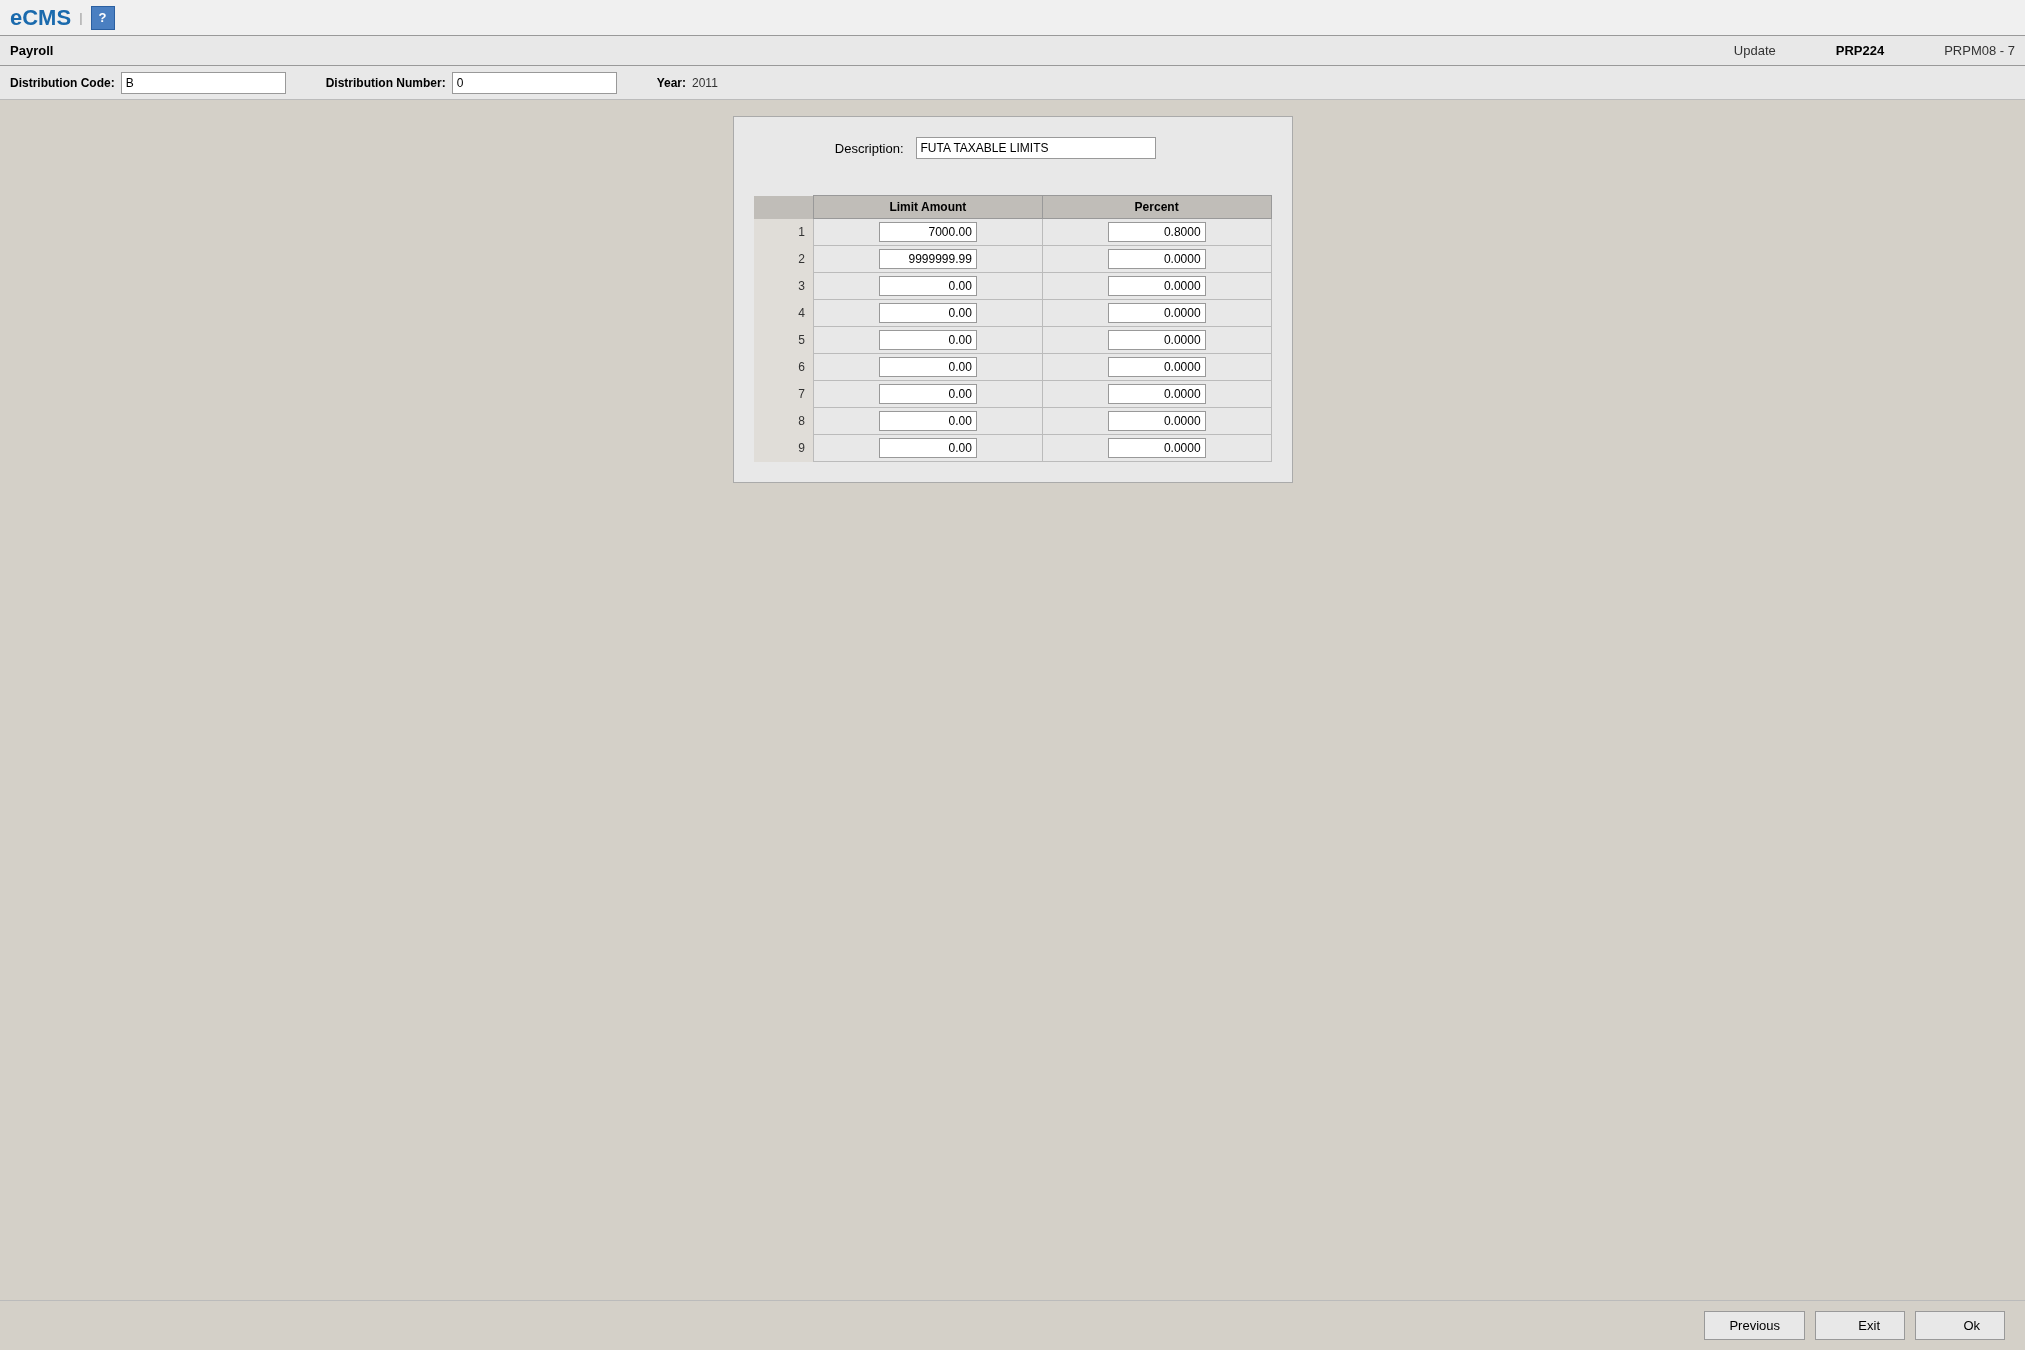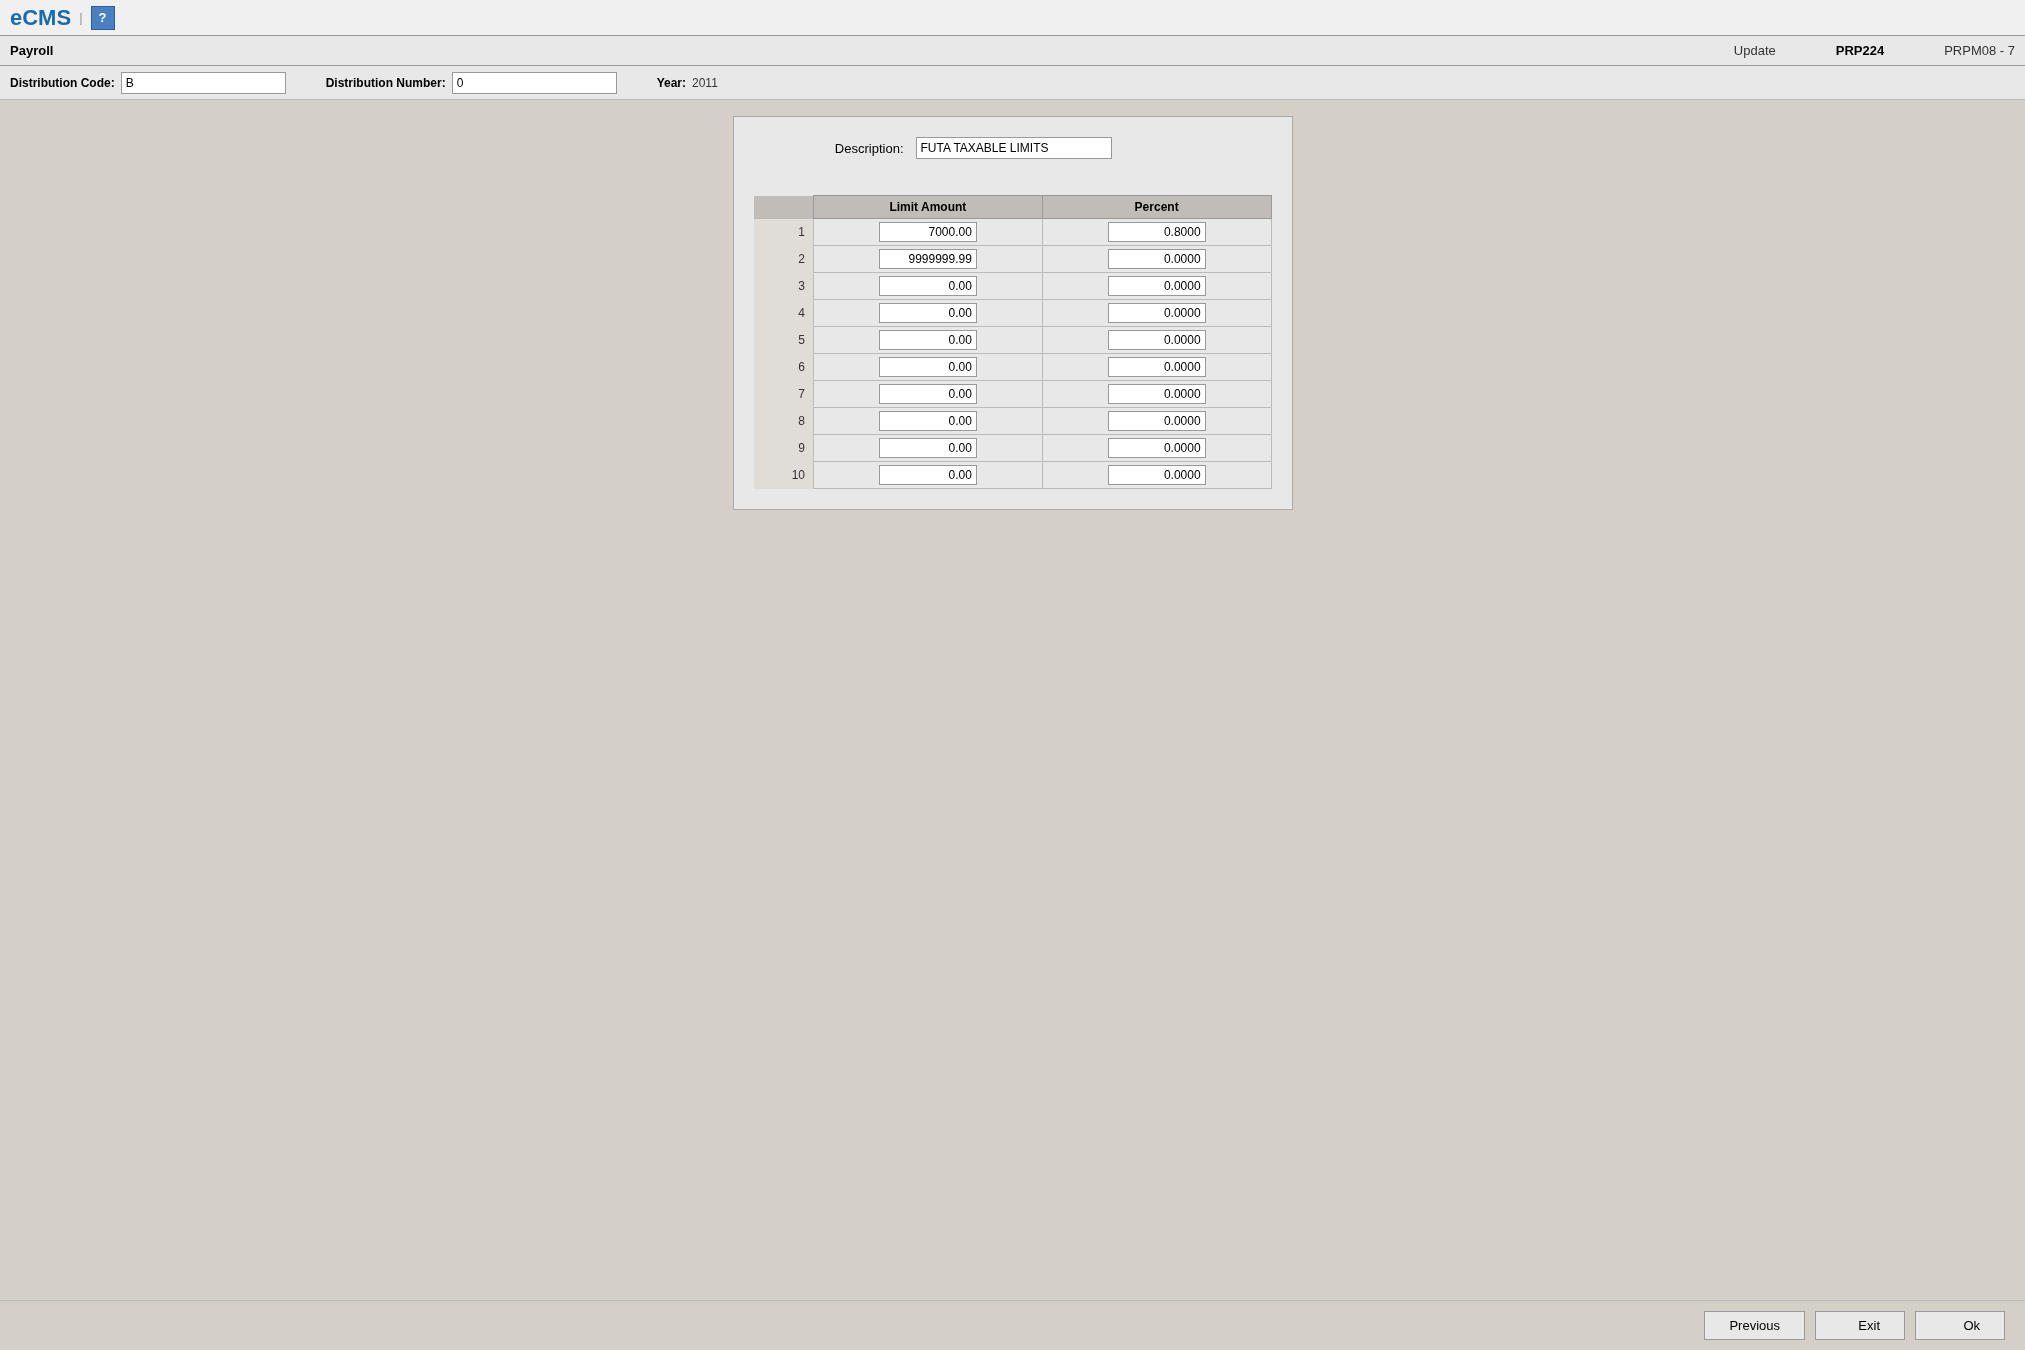"FUTA TAXABLE LIMITS" .form-row input[type="text"] { width: 196px -> 240px }
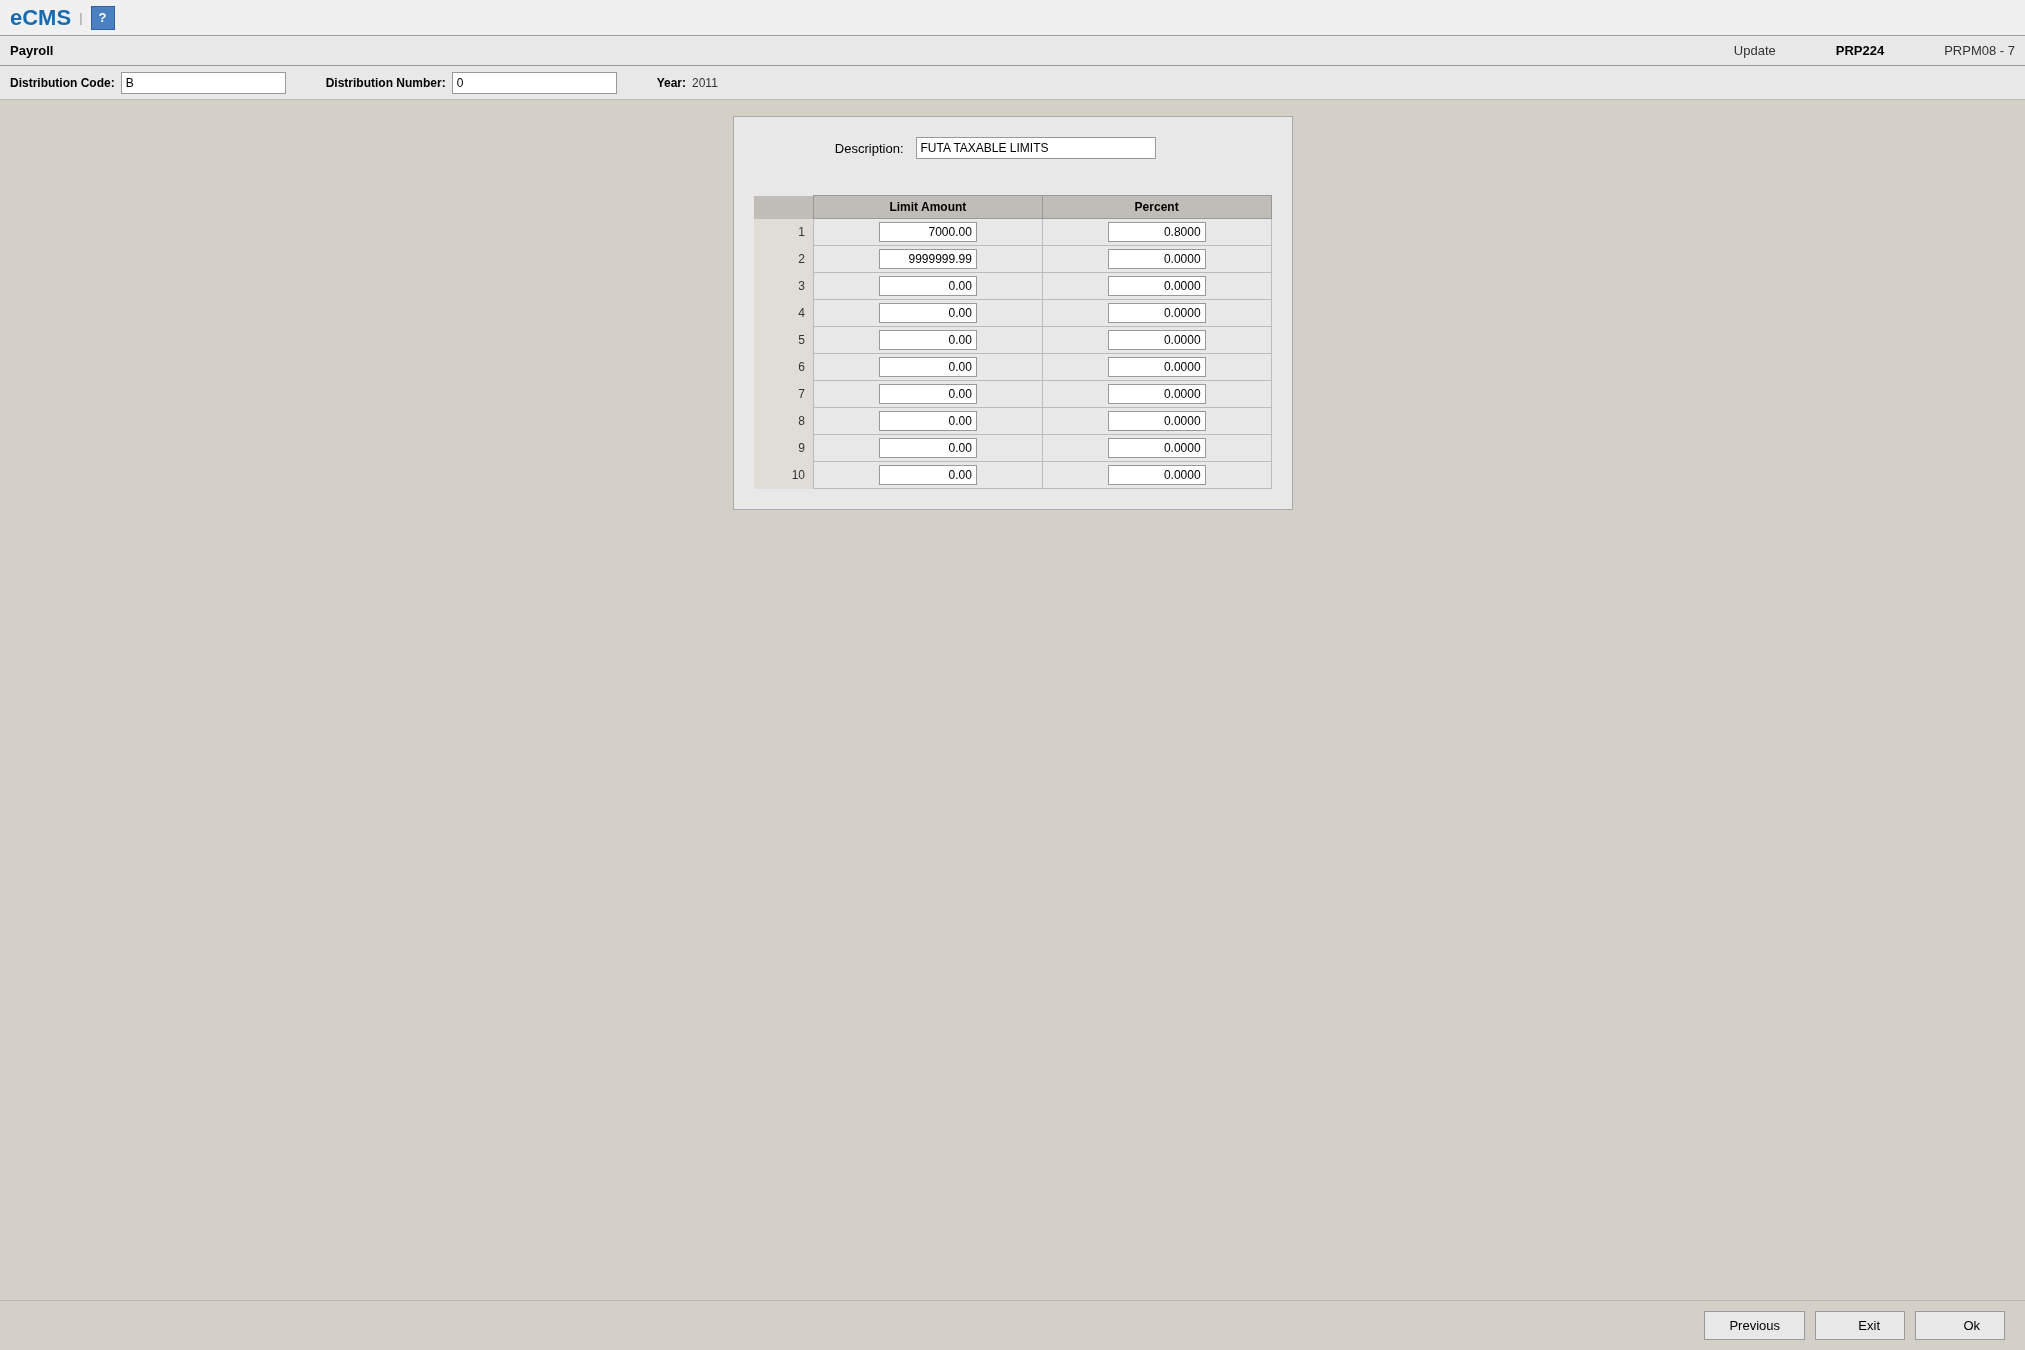"10" tr { html: <tr> <td>10</td> <td><input></td> <td><input></td> </tr> -> none }
